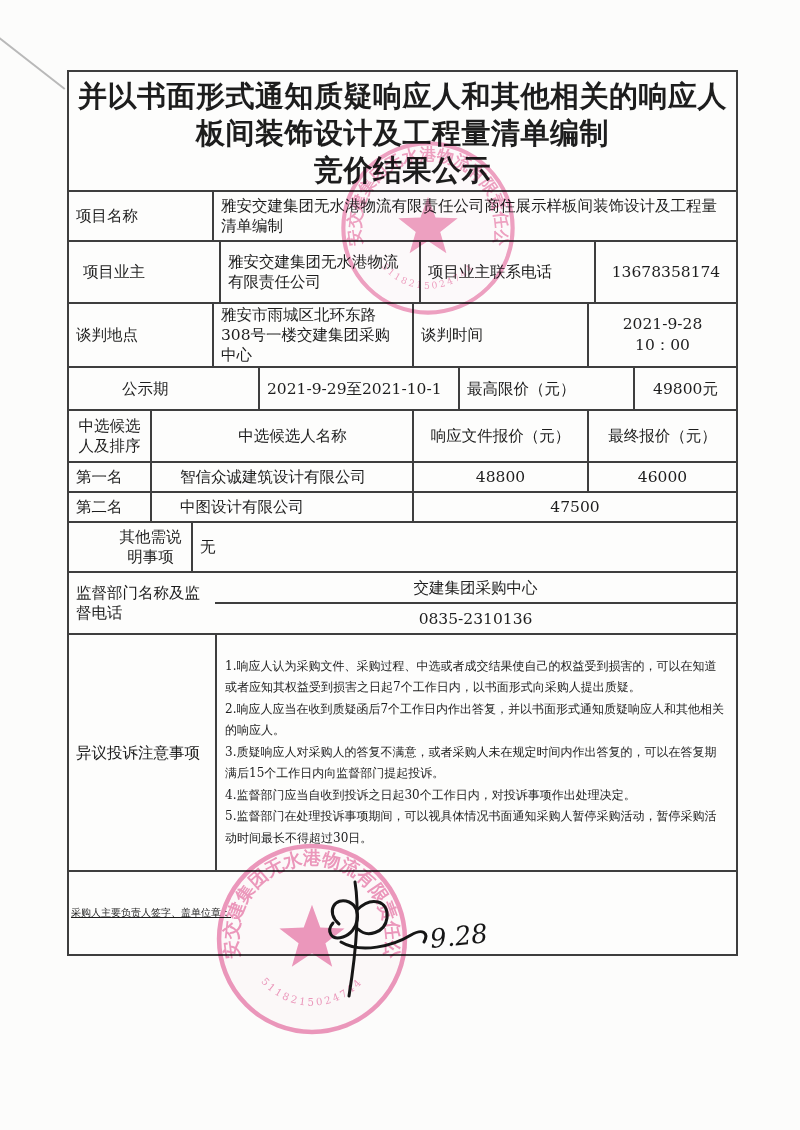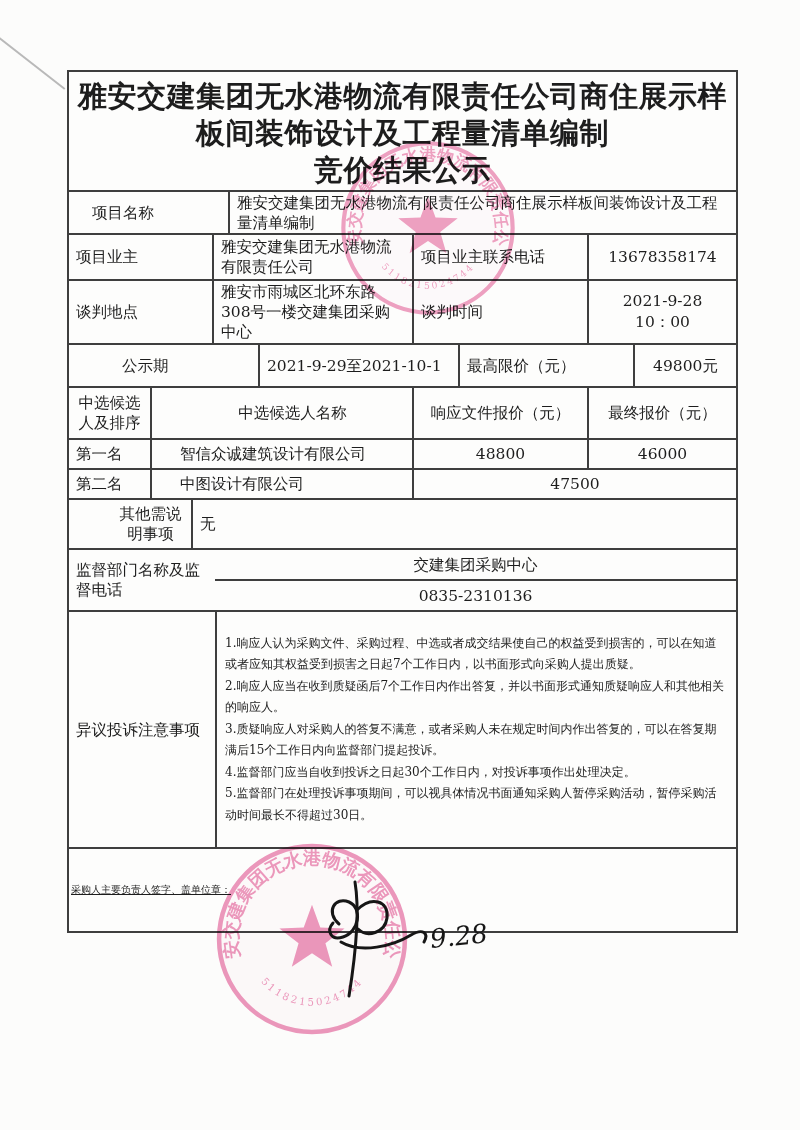"雅安交建集团无水港物流有限责任公司商住展示样" div.title-line { text: 雅安交建集团无水港物流有限责任公司商住展示样 -> 并以书面形式通知质疑响应人和其他相关的响应人 }
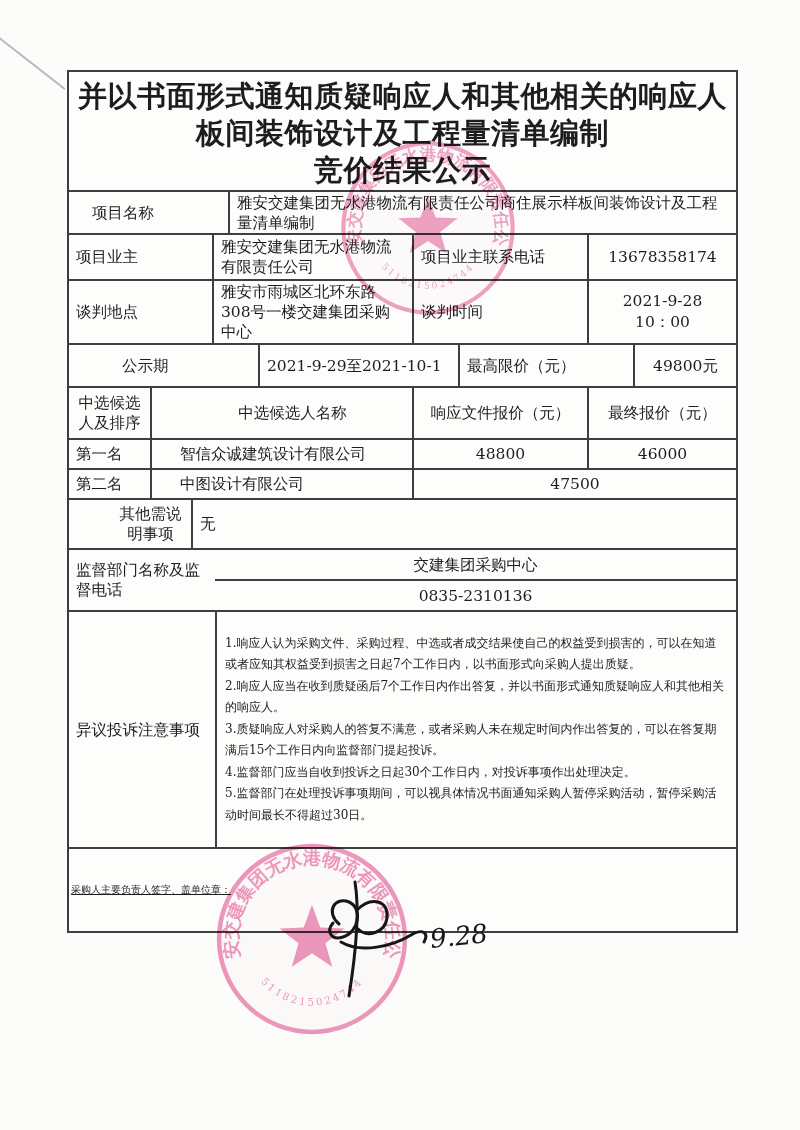"项目名称" .h-r1 { height: 43px -> 50px; padding-left: 16px -> none }
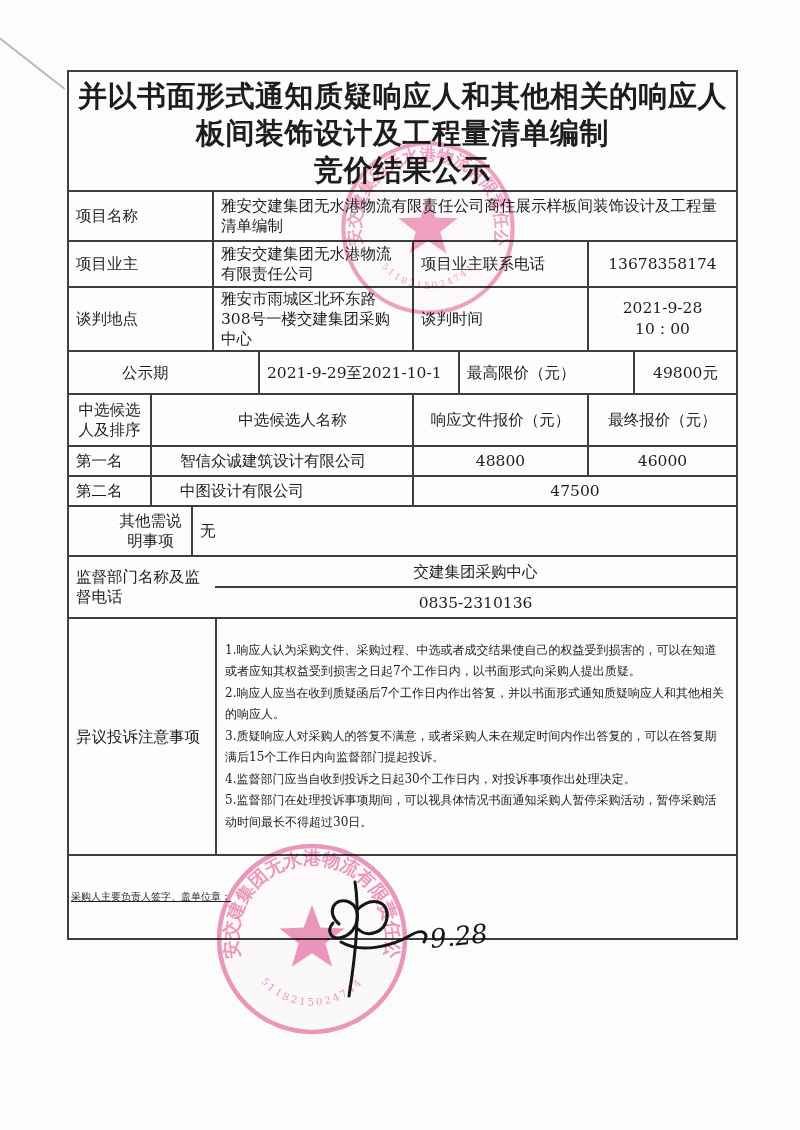"项目业主" .h-r2 { height: 46px -> 62px; padding-left: none -> 7px }
